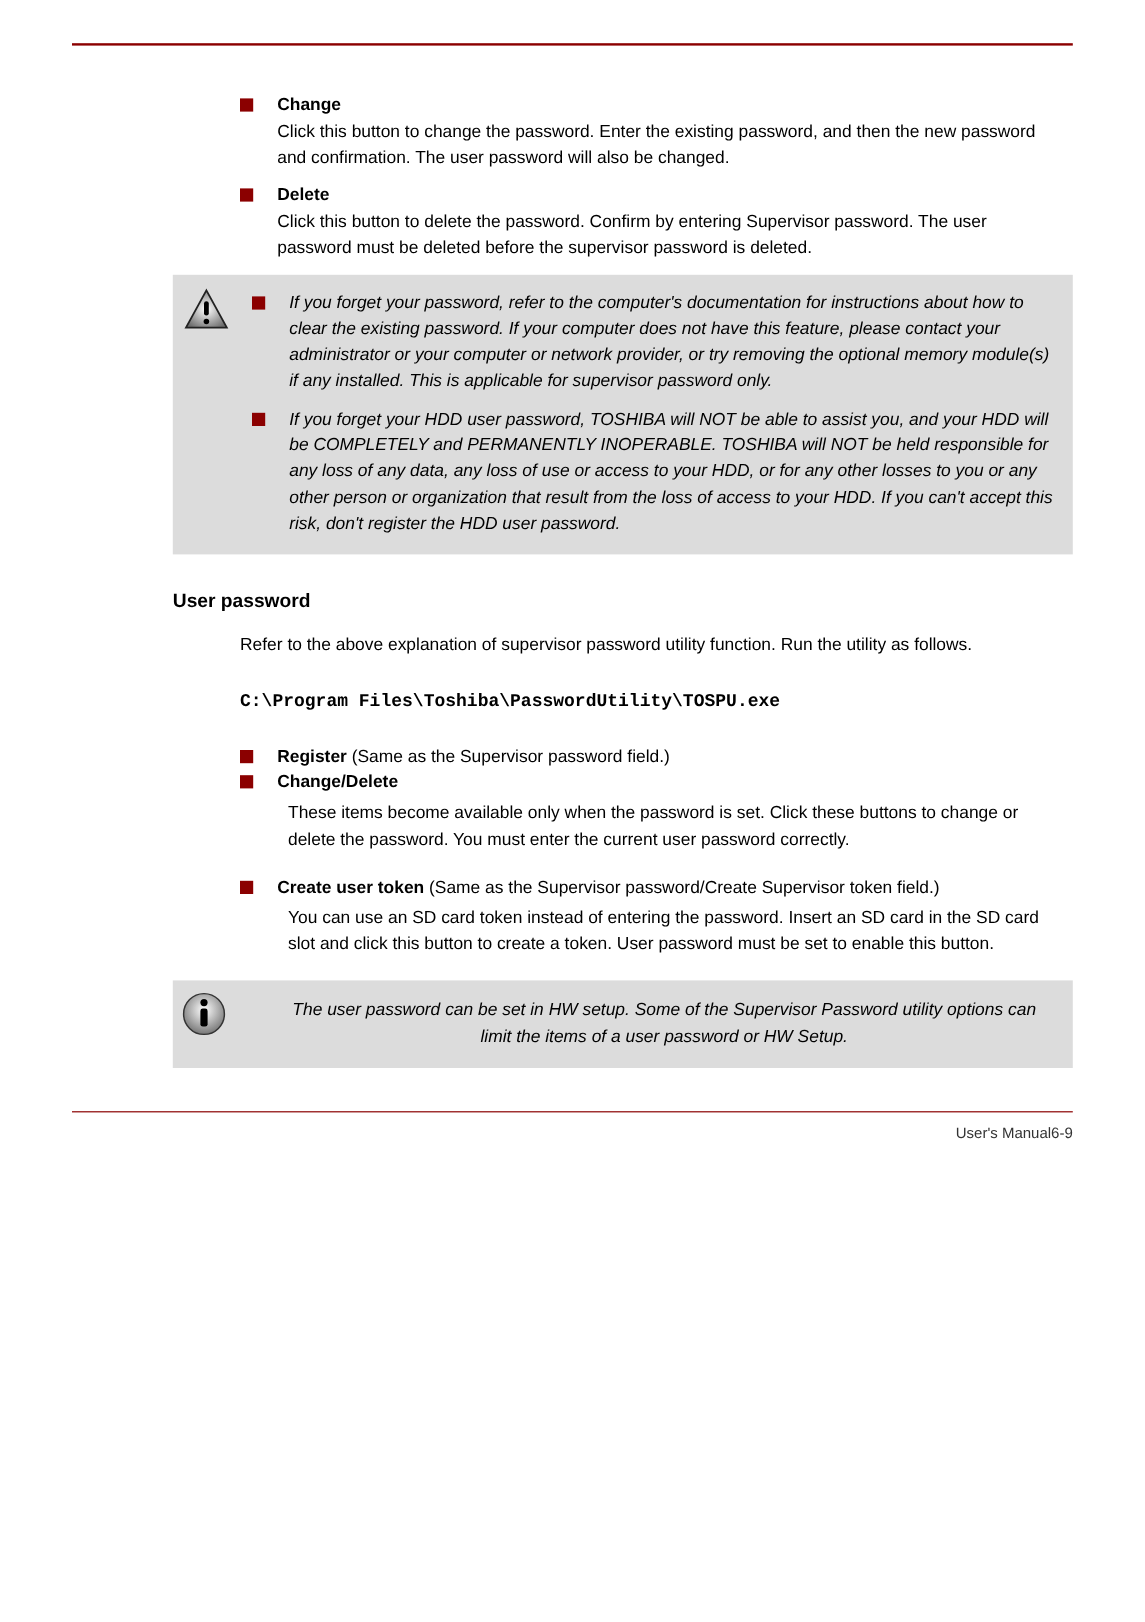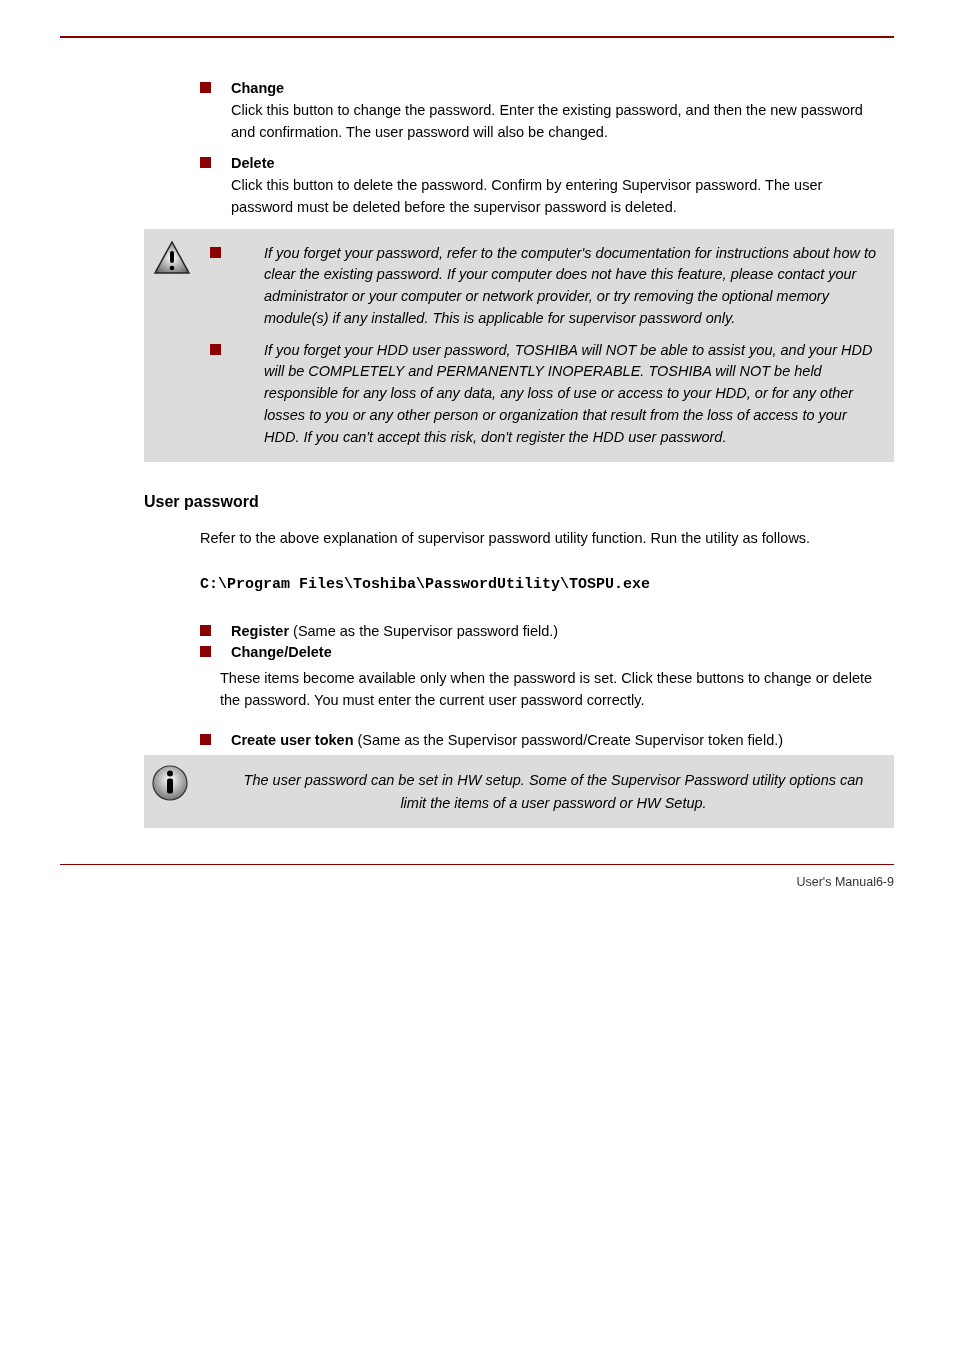"If you forget your password," .callout .ritem { gap: 23px -> none }
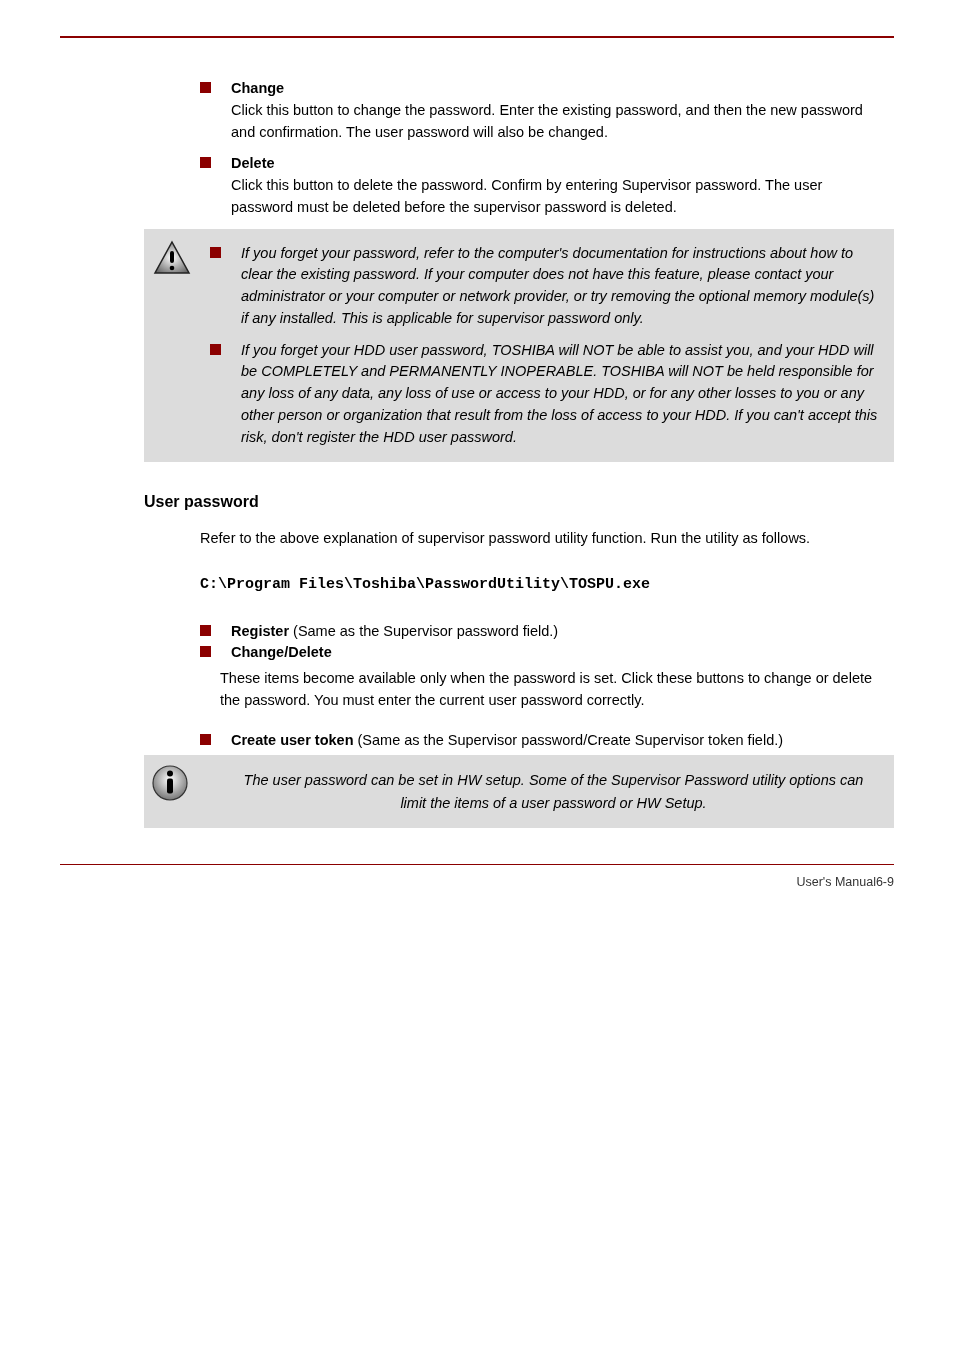"These items become available only" .subdesc { margin-left: 20px -> 40px }
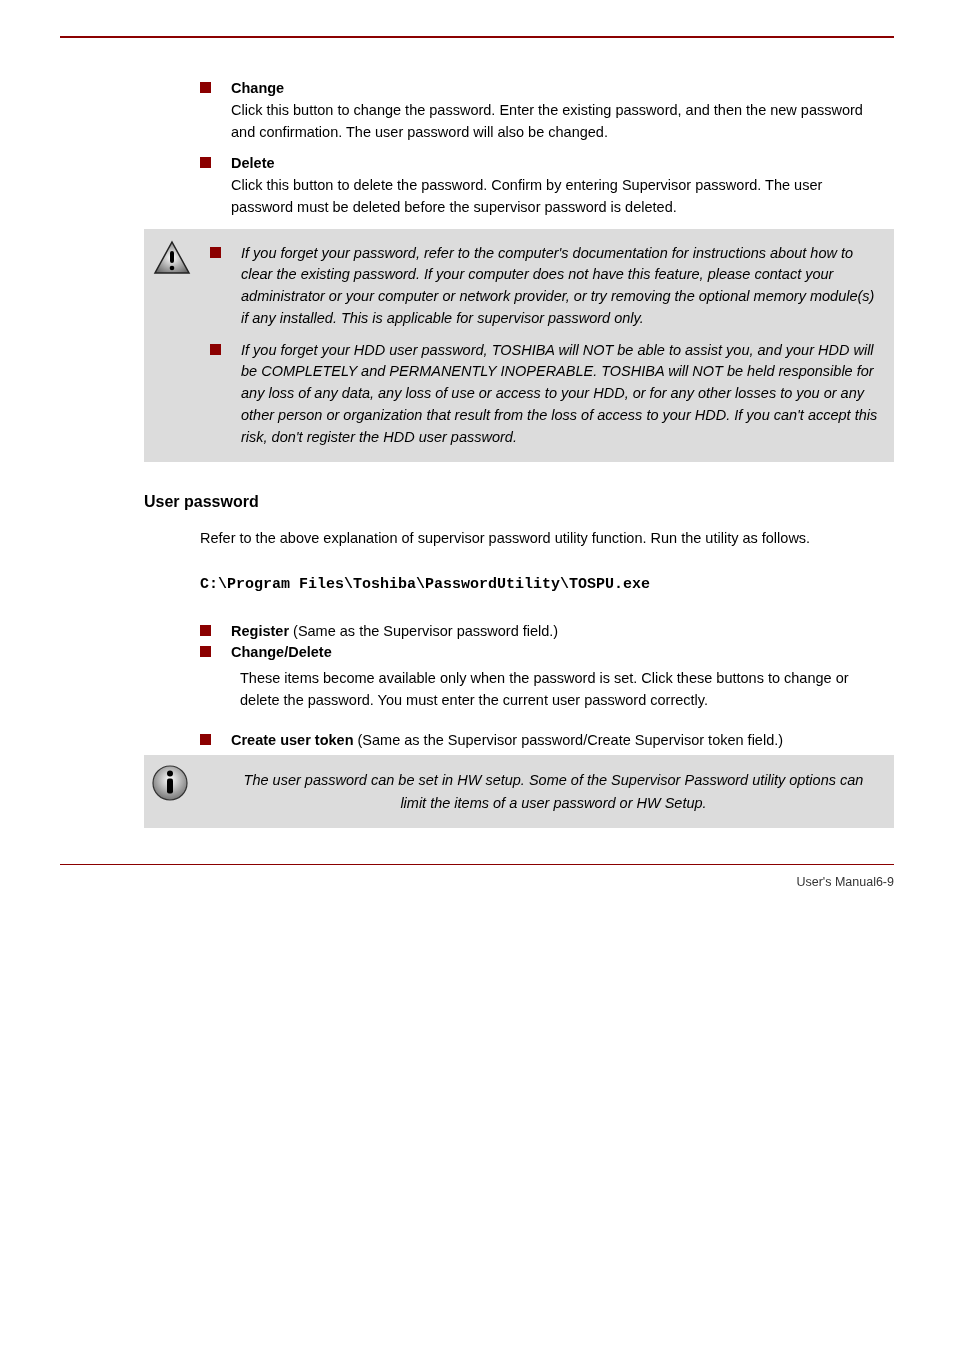"You can use an SD" p.subdesc { html: none -> <p>You can use an SD card token instead of entering the password. Insert an SD card in the SD card slot and click this button to create a token. User password must be set to enable this button.</p> }
